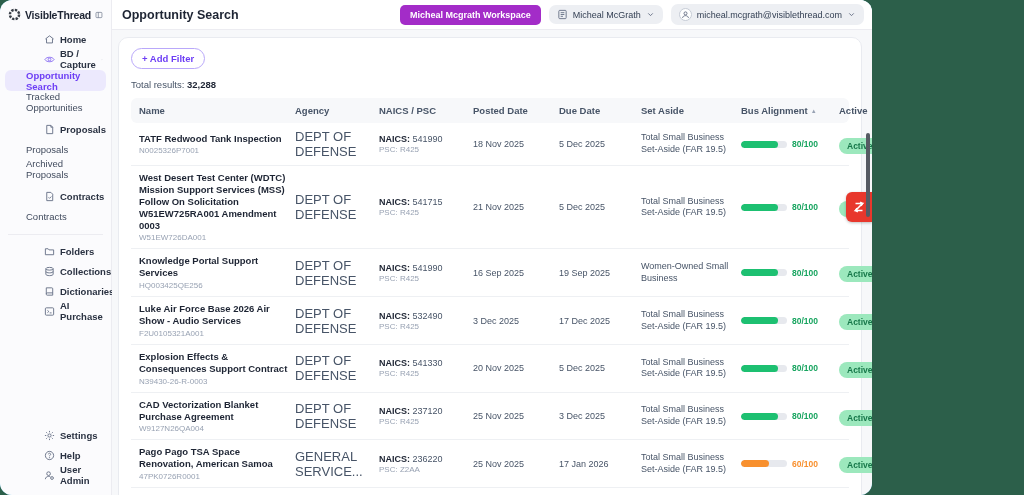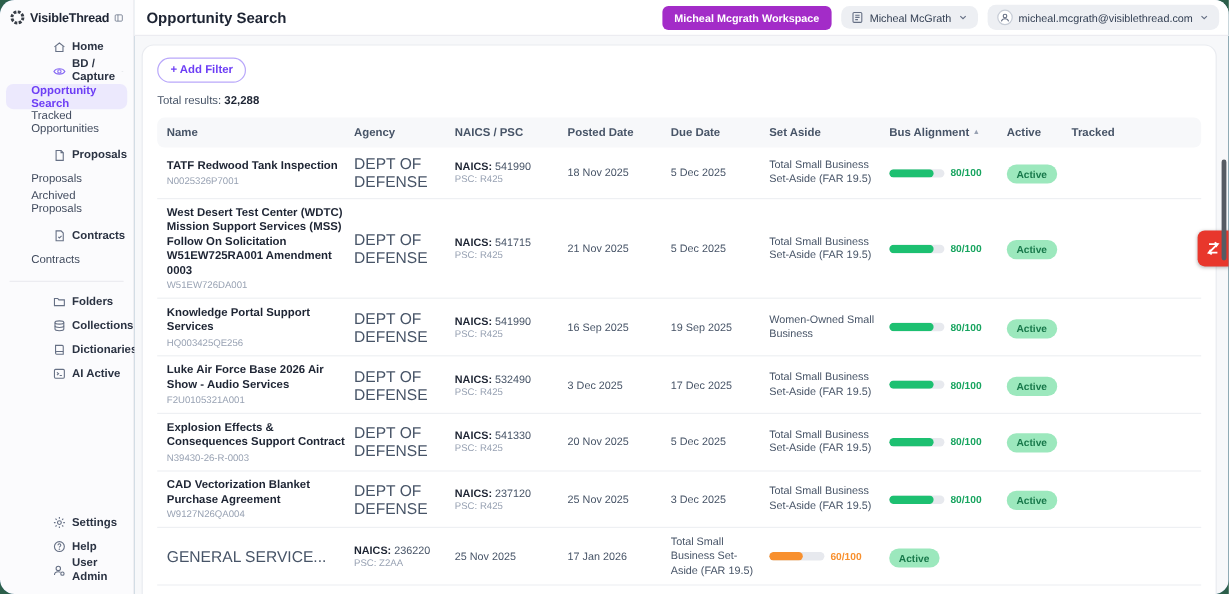"VisibleThread" .screen { background: #0c4a6e -> #7dd3fc; width: 1024px -> 872px }
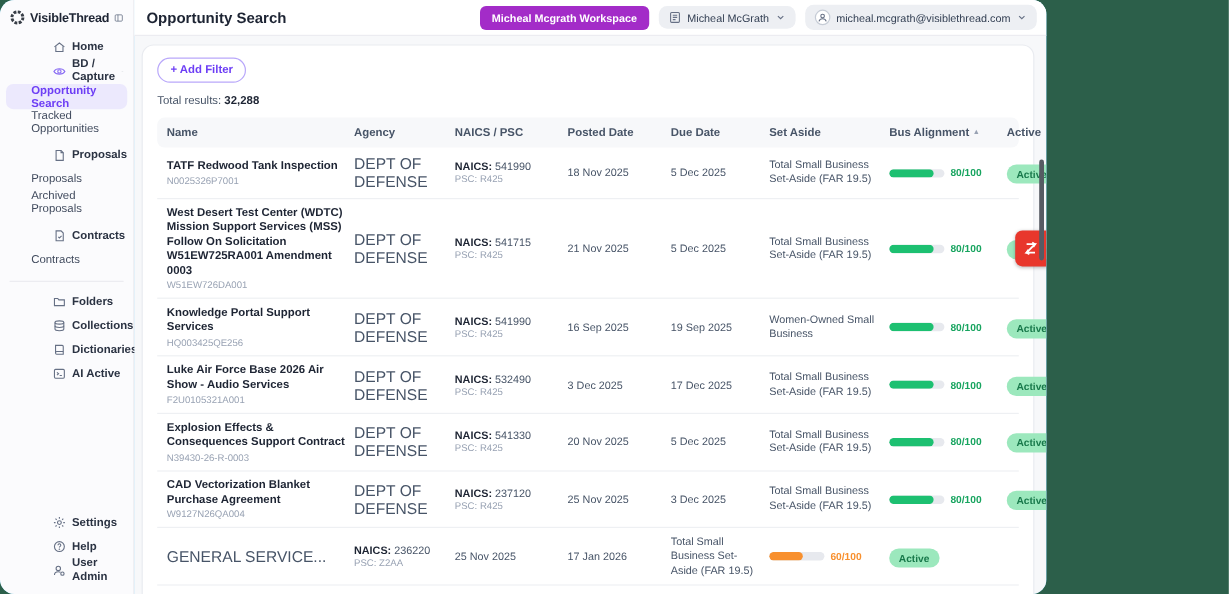"AI Active" span { text: Active -> Purchase }
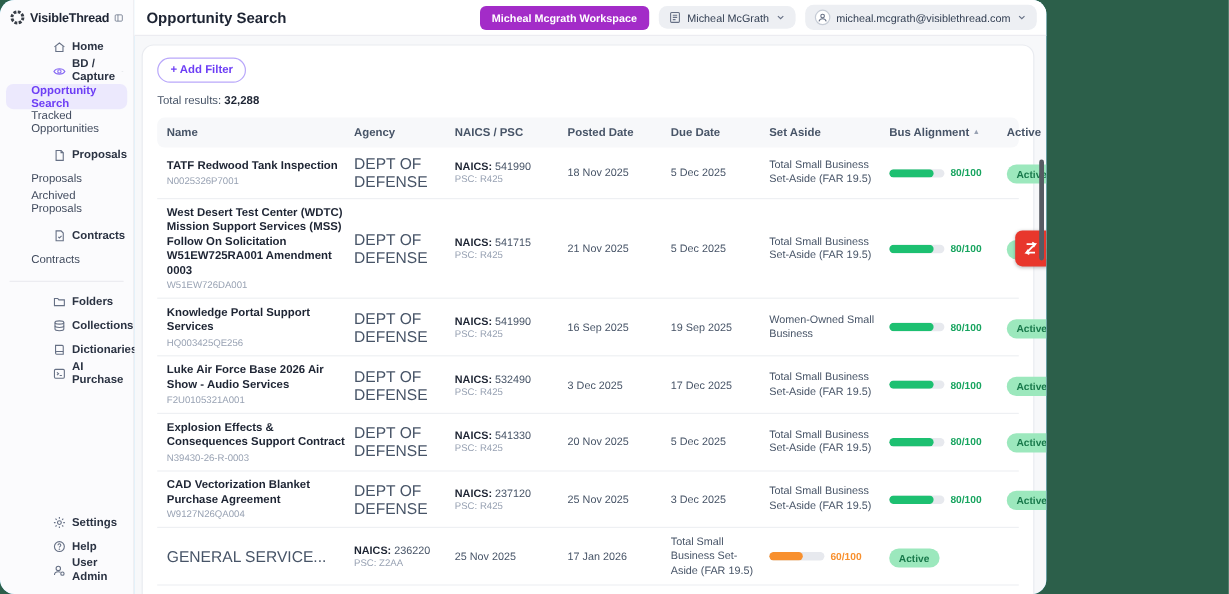"Pago Pago TSA Space Renovation," div.cell-name { html: none -> <div> <div>Pago Pago TSA Space Renovation, American Samoa</div> <div>47PK0726R0001</div> </div> }
